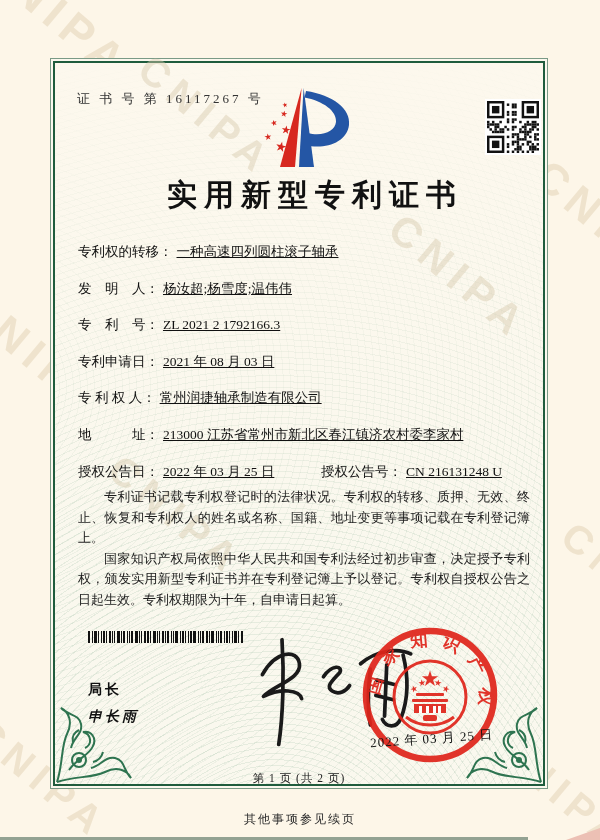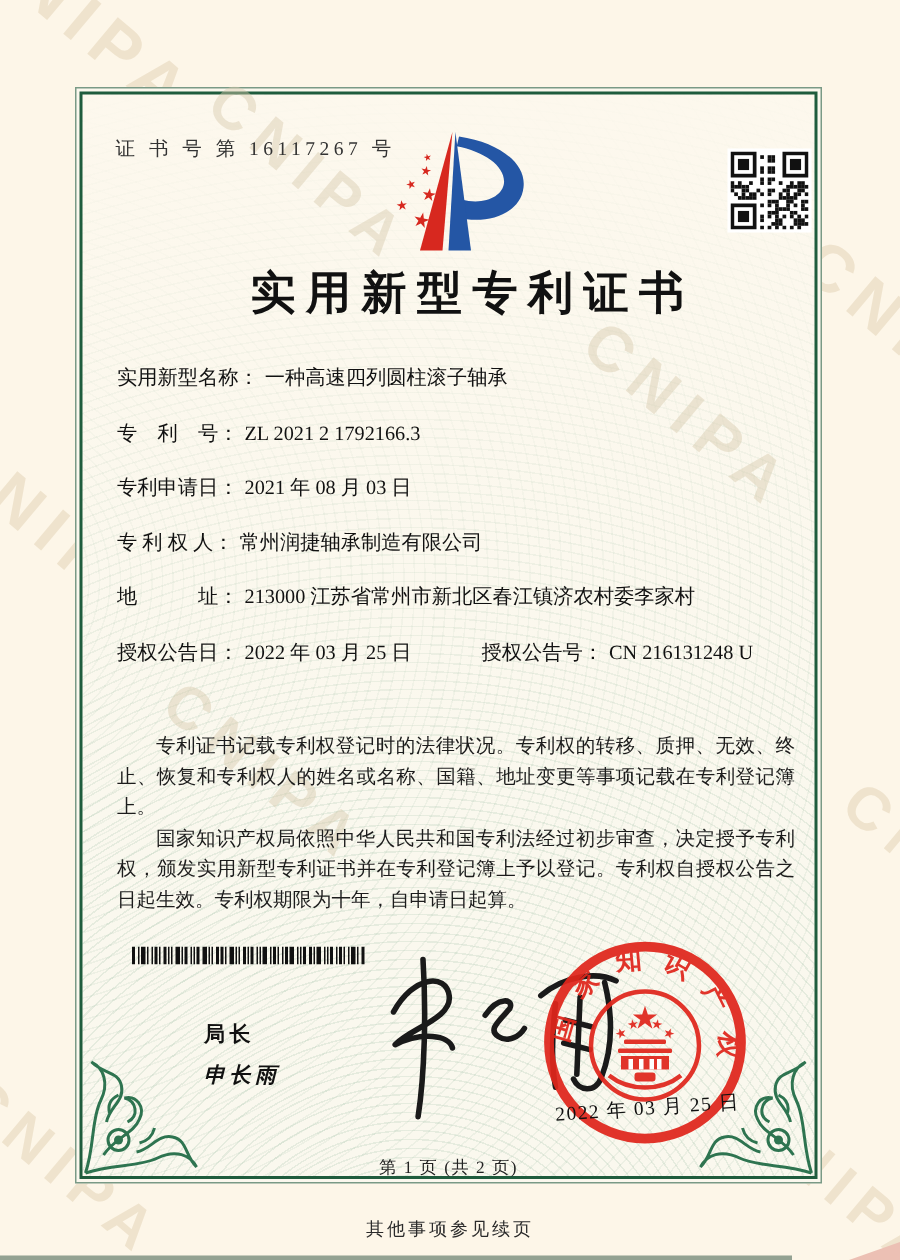"实用新型名称：" span.flabel { text: 实用新型名称 -> 专利权的转移 }
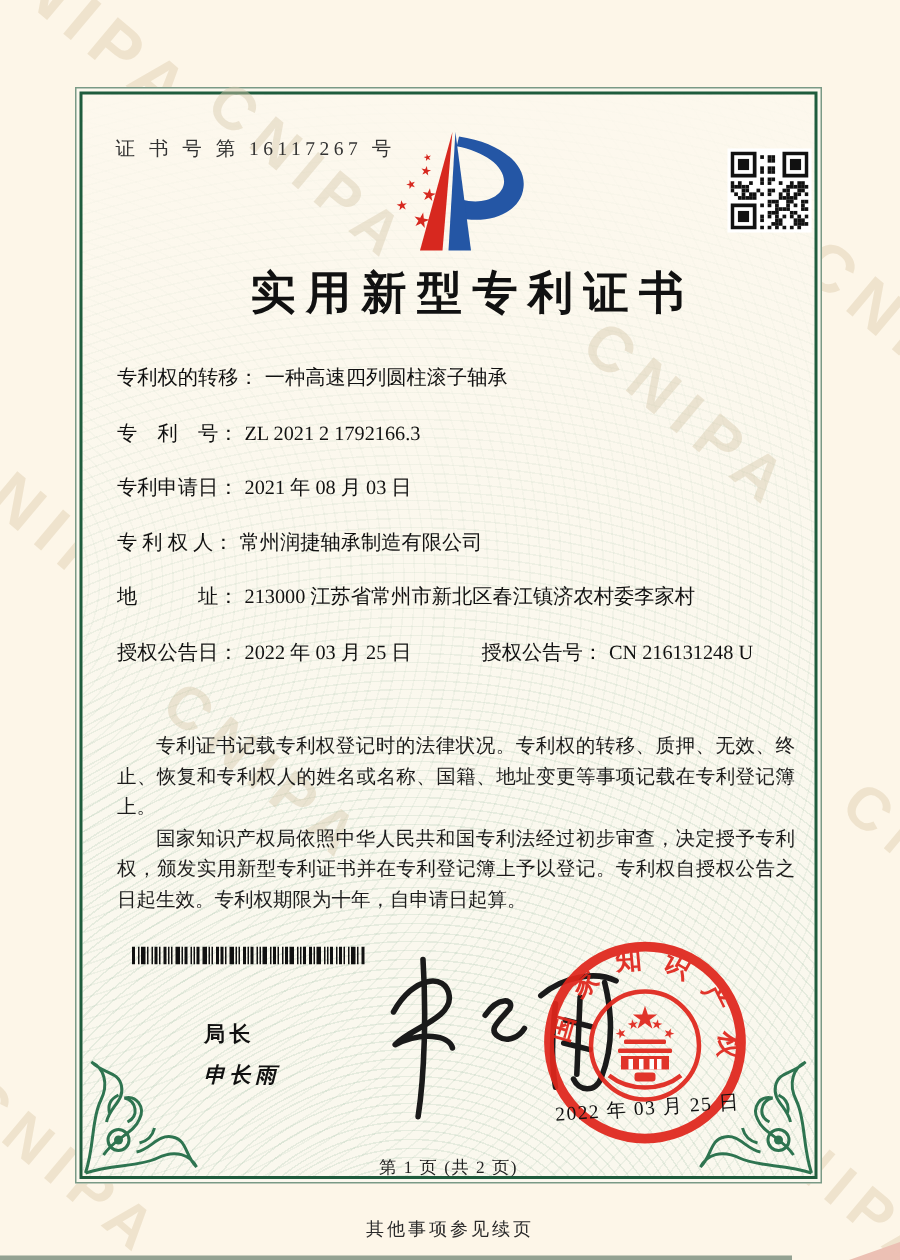"一种高速四列圆柱滚子轴承" .fvalue { text-decoration: none -> underline }
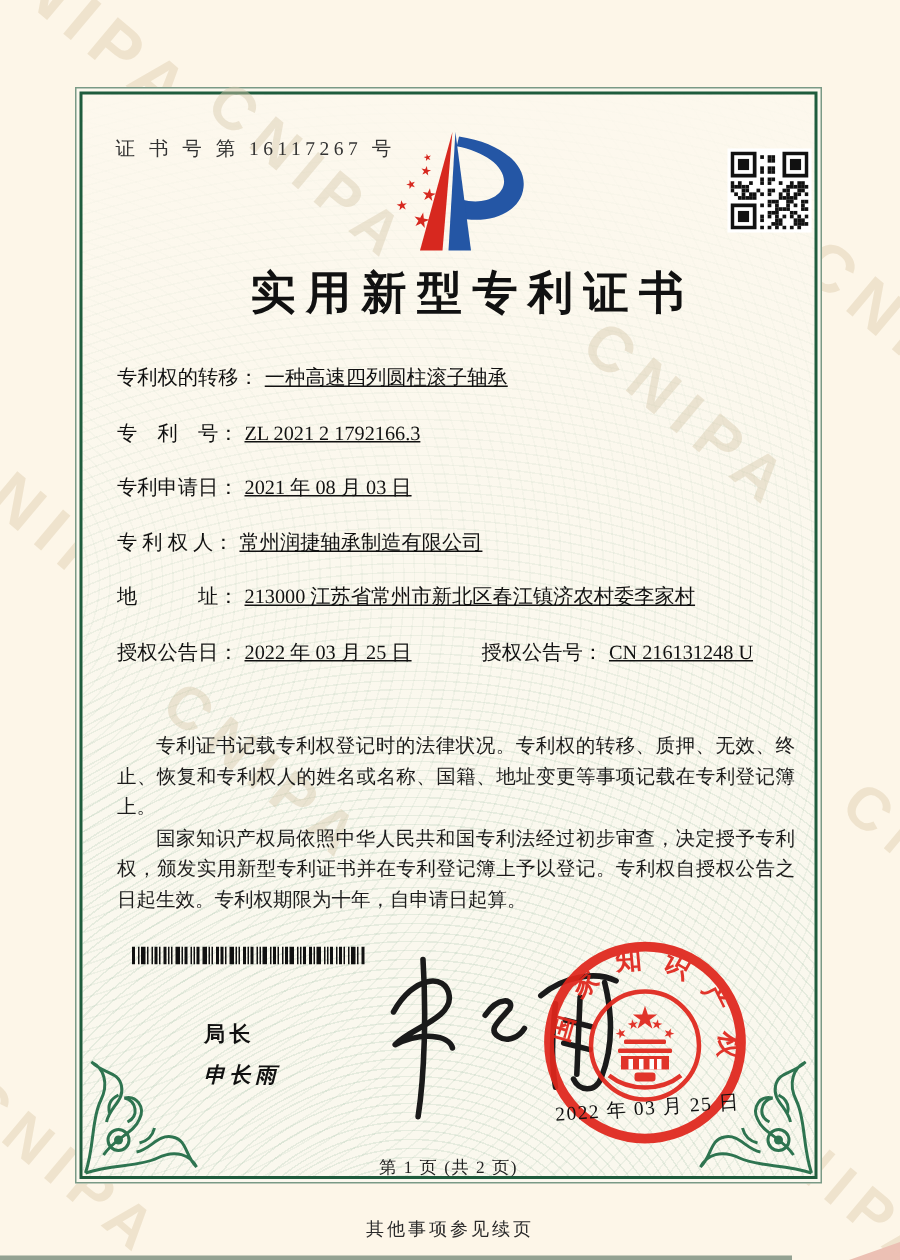"发 明 人：" div.field-row { html: none -> <div> <span>发 明 人：</span> <span>杨汝超;杨雪度;温伟伟</span> </div> }
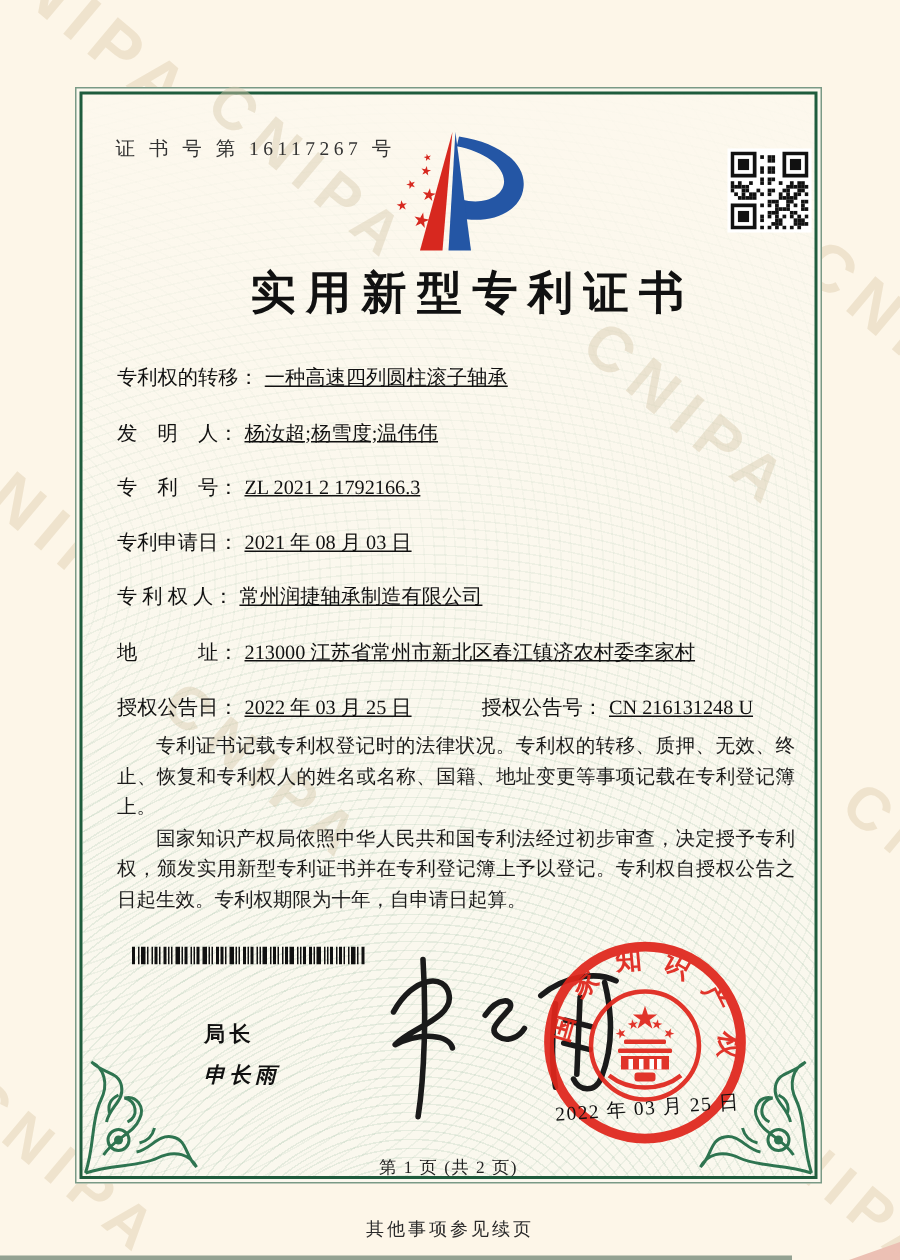"局长" .officer { margin-left: 48px -> none }
